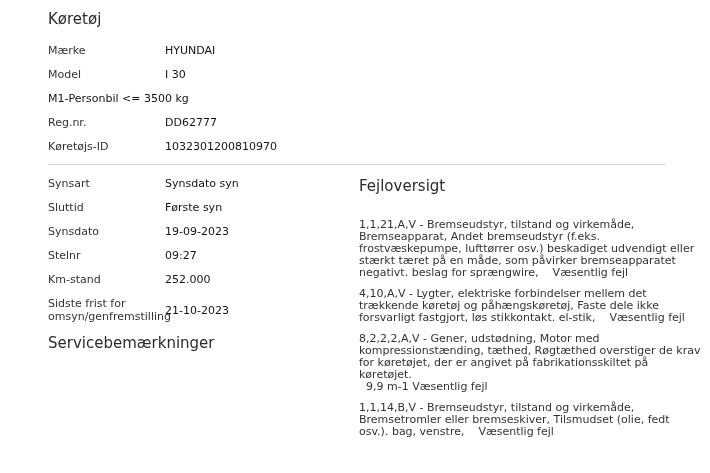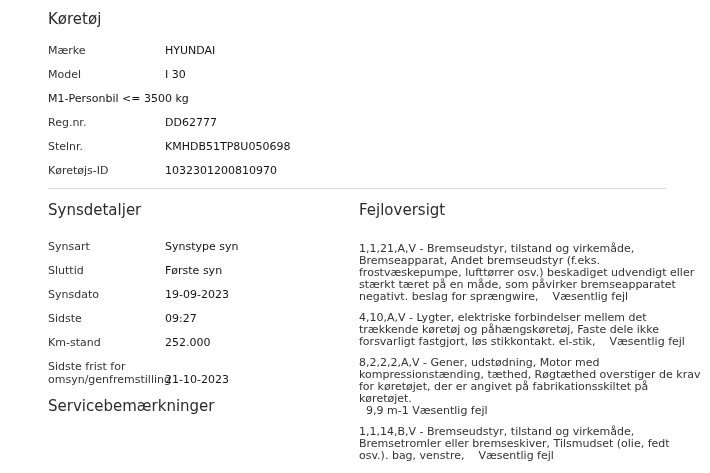"Mærke" .kv-row { align-items: flex-end -> center }
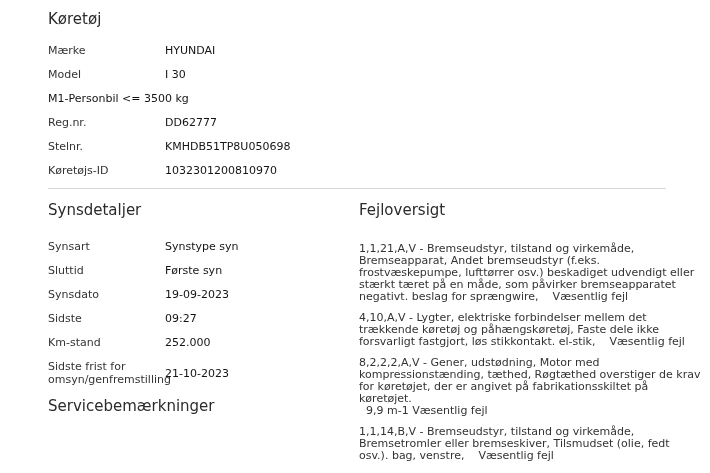"Stelnr." div.kv-row { html: <div> <div>Stelnr.</div> <div>KMHDB51TP8U050698</div> </div> -> none }
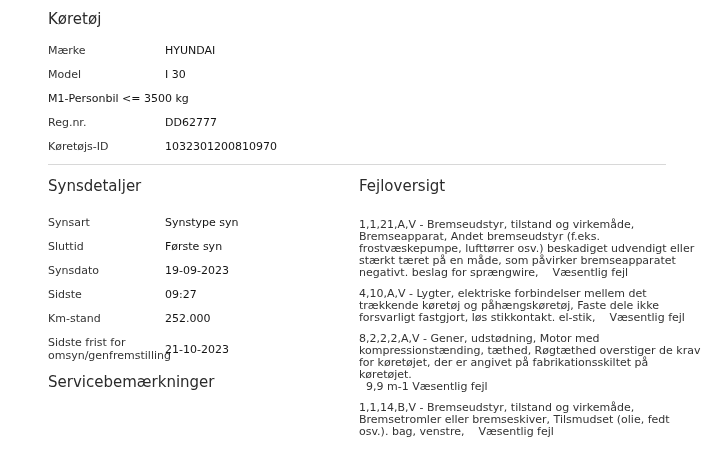"Synsdetaljer" div.section-heading { html: <div>Synsdetaljer</div> -> none }
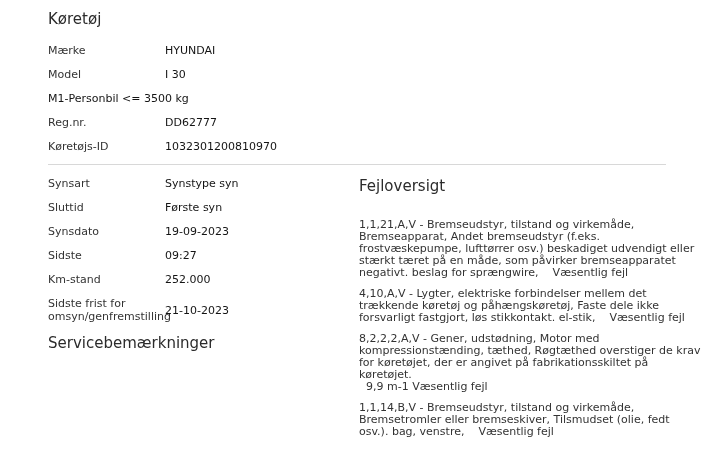"Synstype syn" div.kv-value { text: Synstype -> Synsdato }
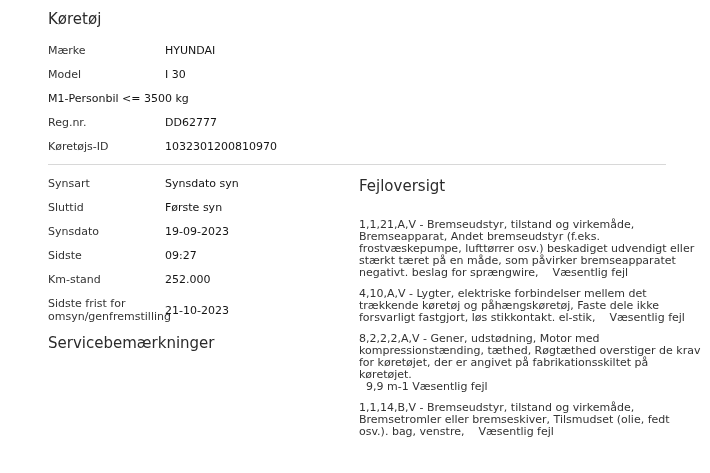"Sidste" div.kv-label { text: Sidste -> Stelnr }
